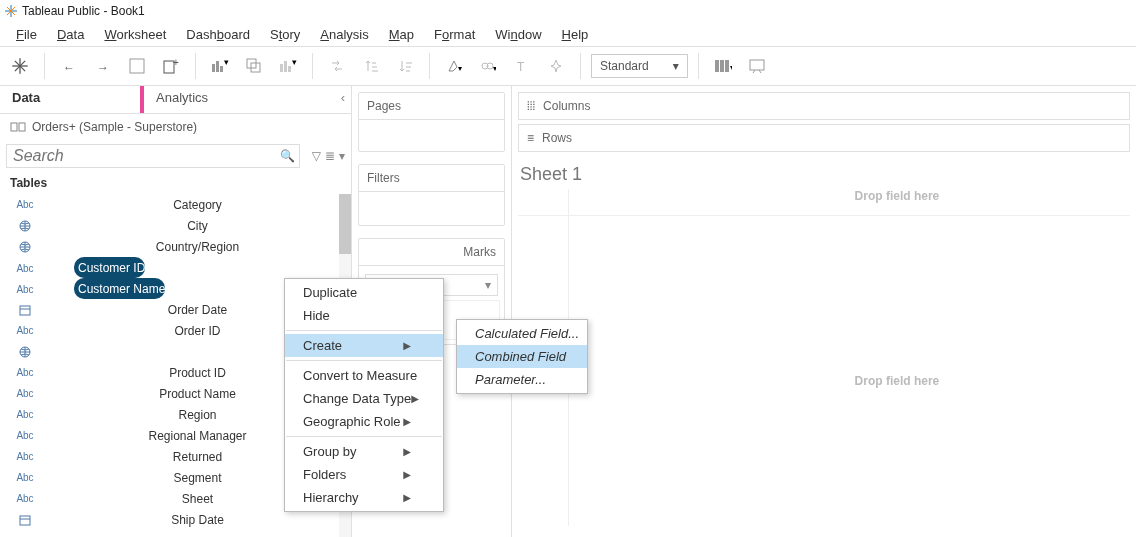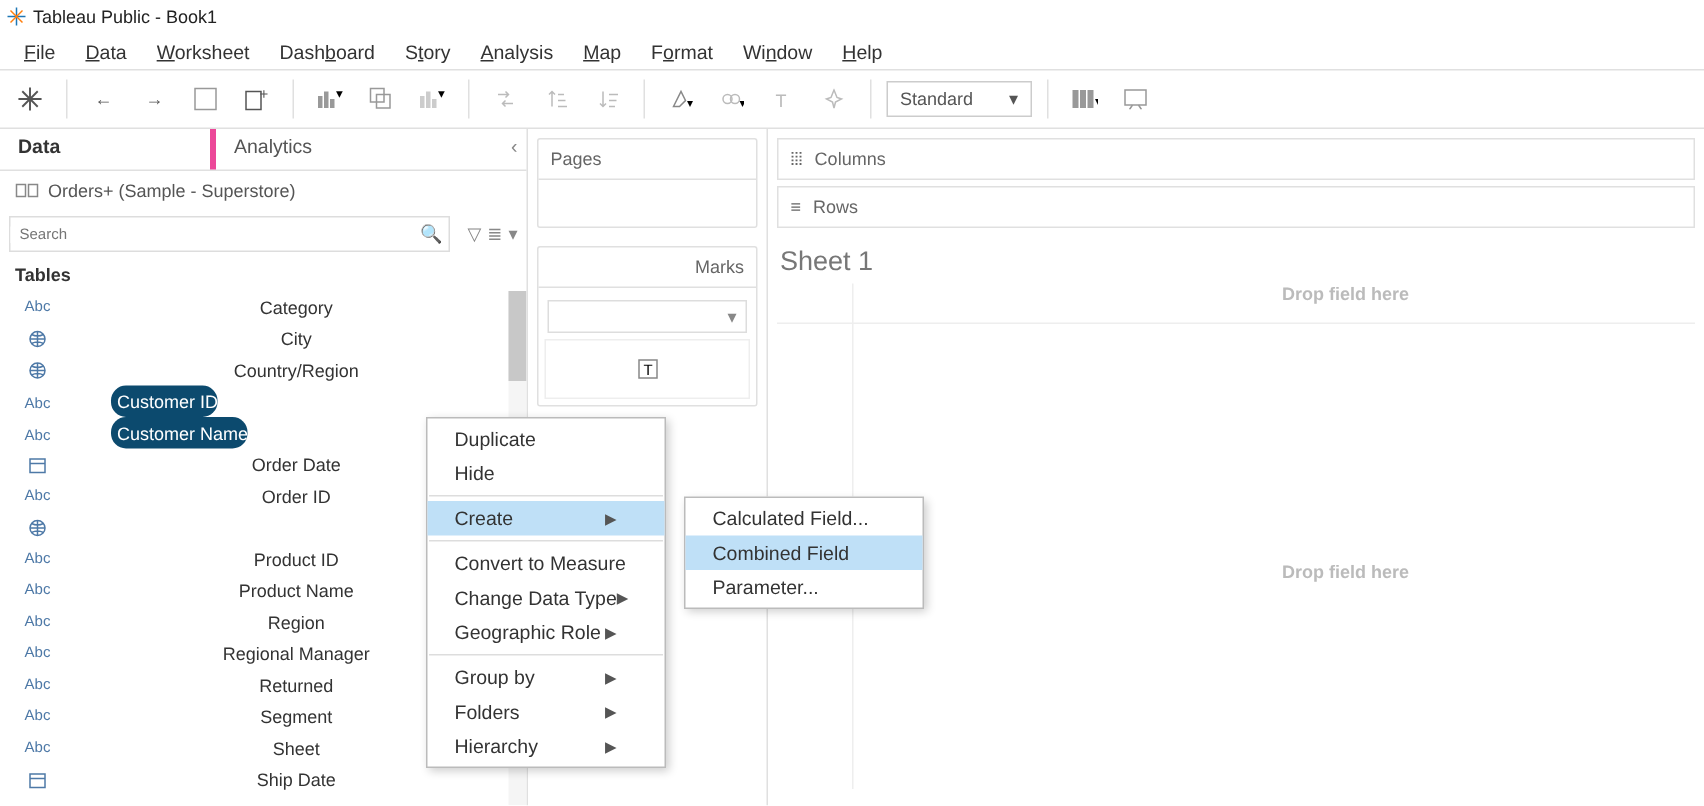"Search" .searchrow input { font-size: 10px -> 16px; font-style: none -> italic }
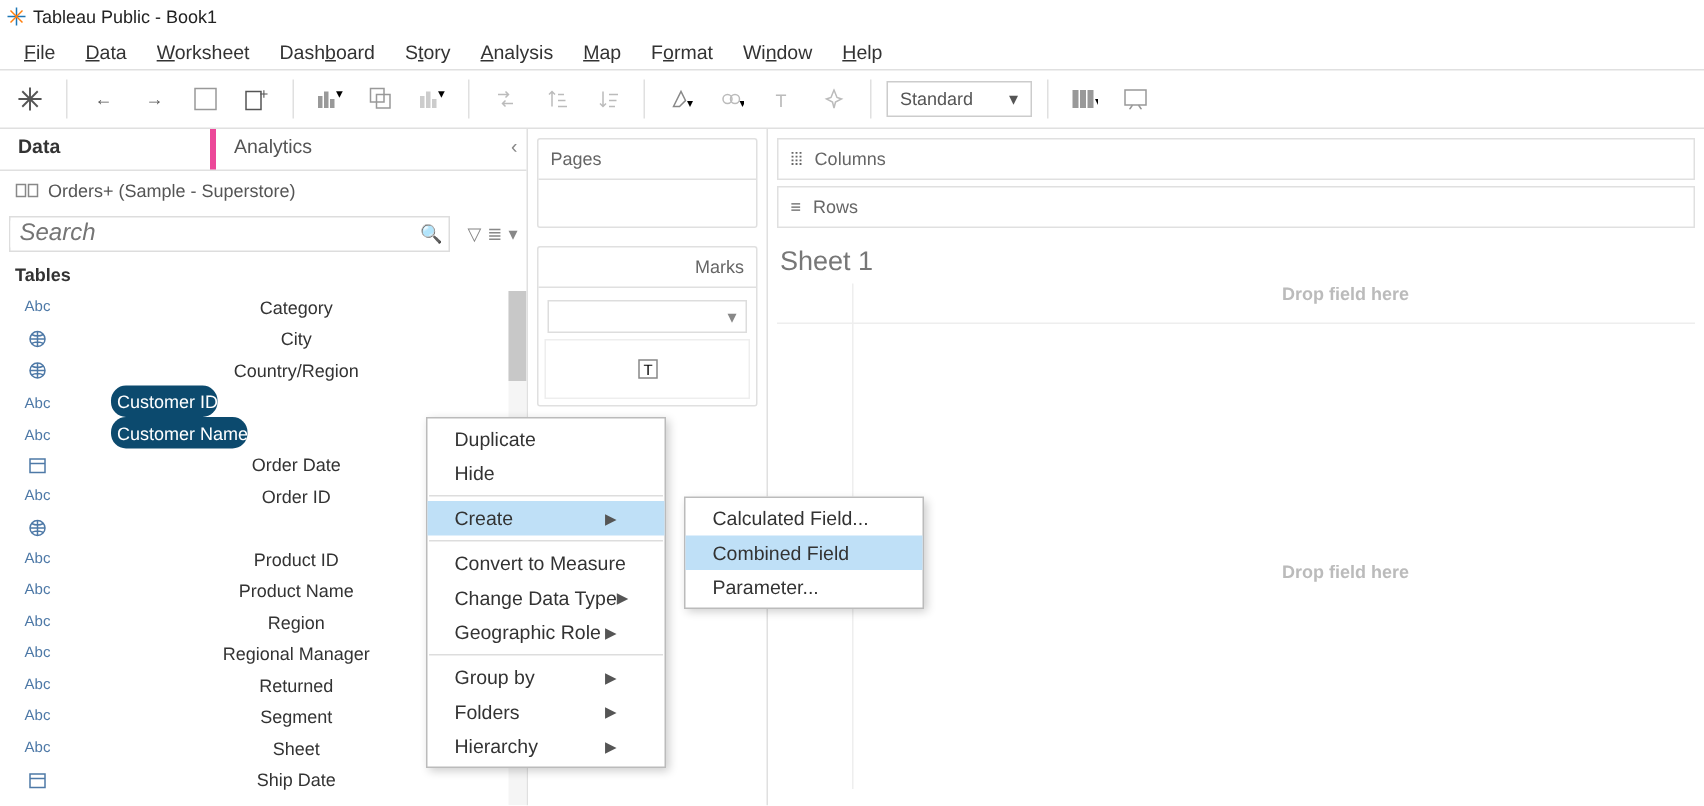"Filters" div.shelf { html: none -> <div> <div>Filters</div> </div> }
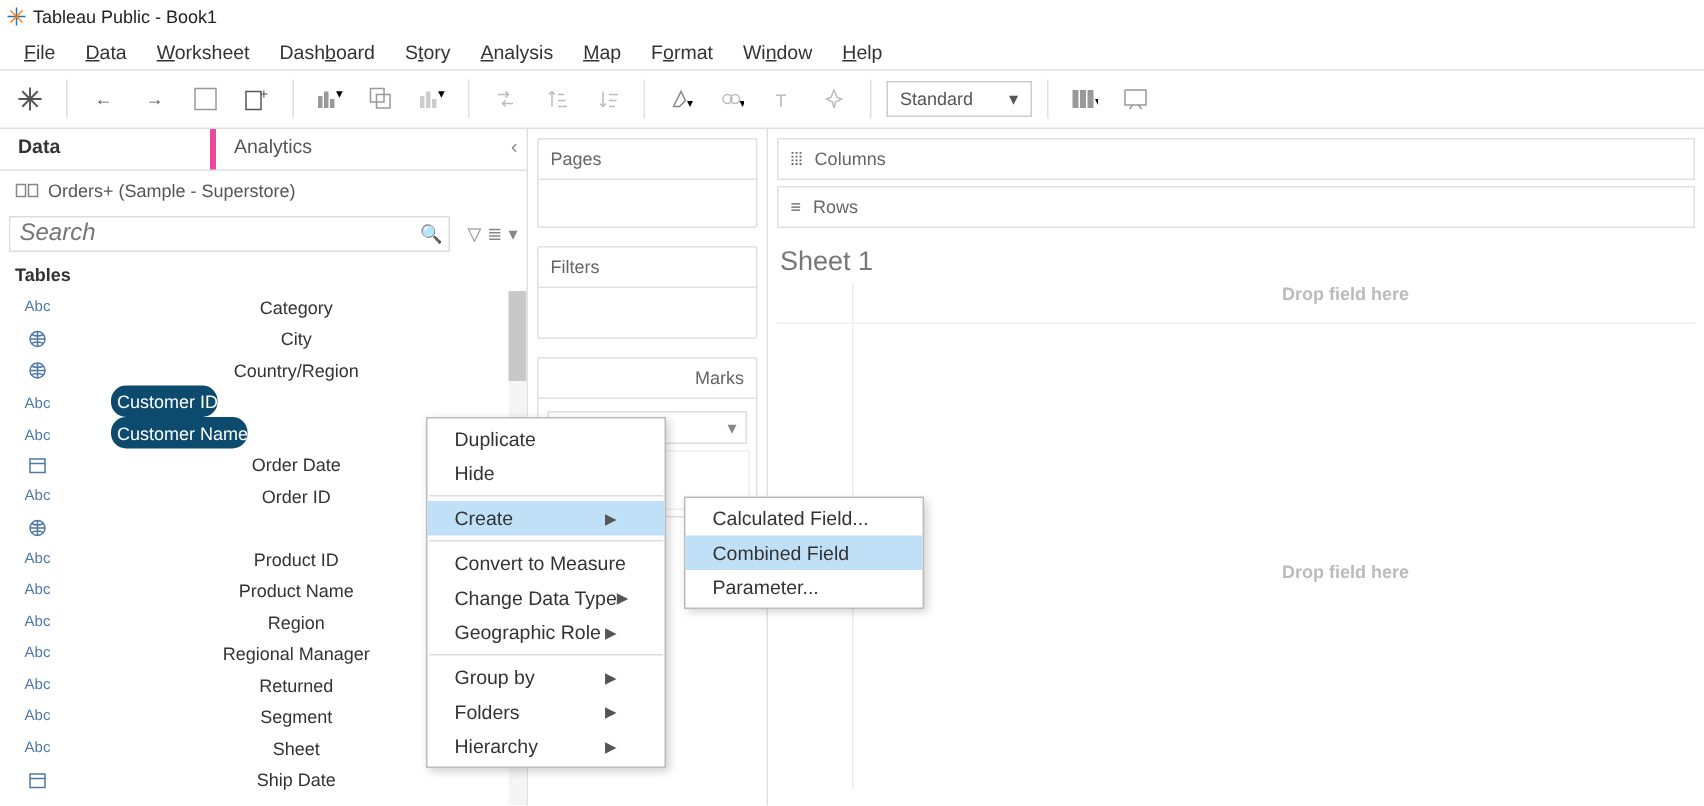"Calculated Field..." .ctx2 { font-style: none -> italic; top: 331px -> 319px; width: 160px -> 132px }
